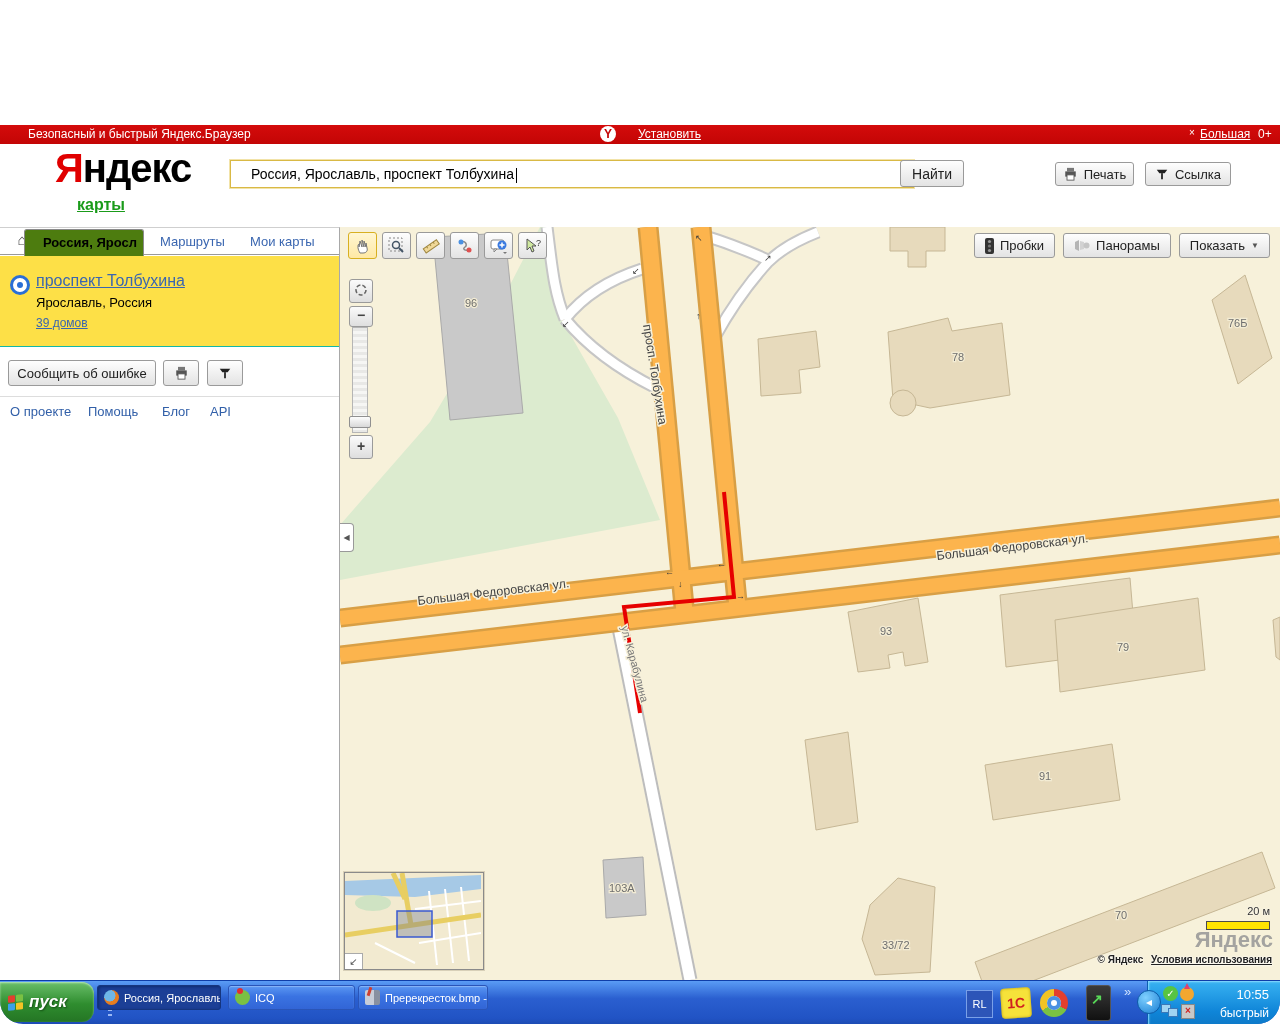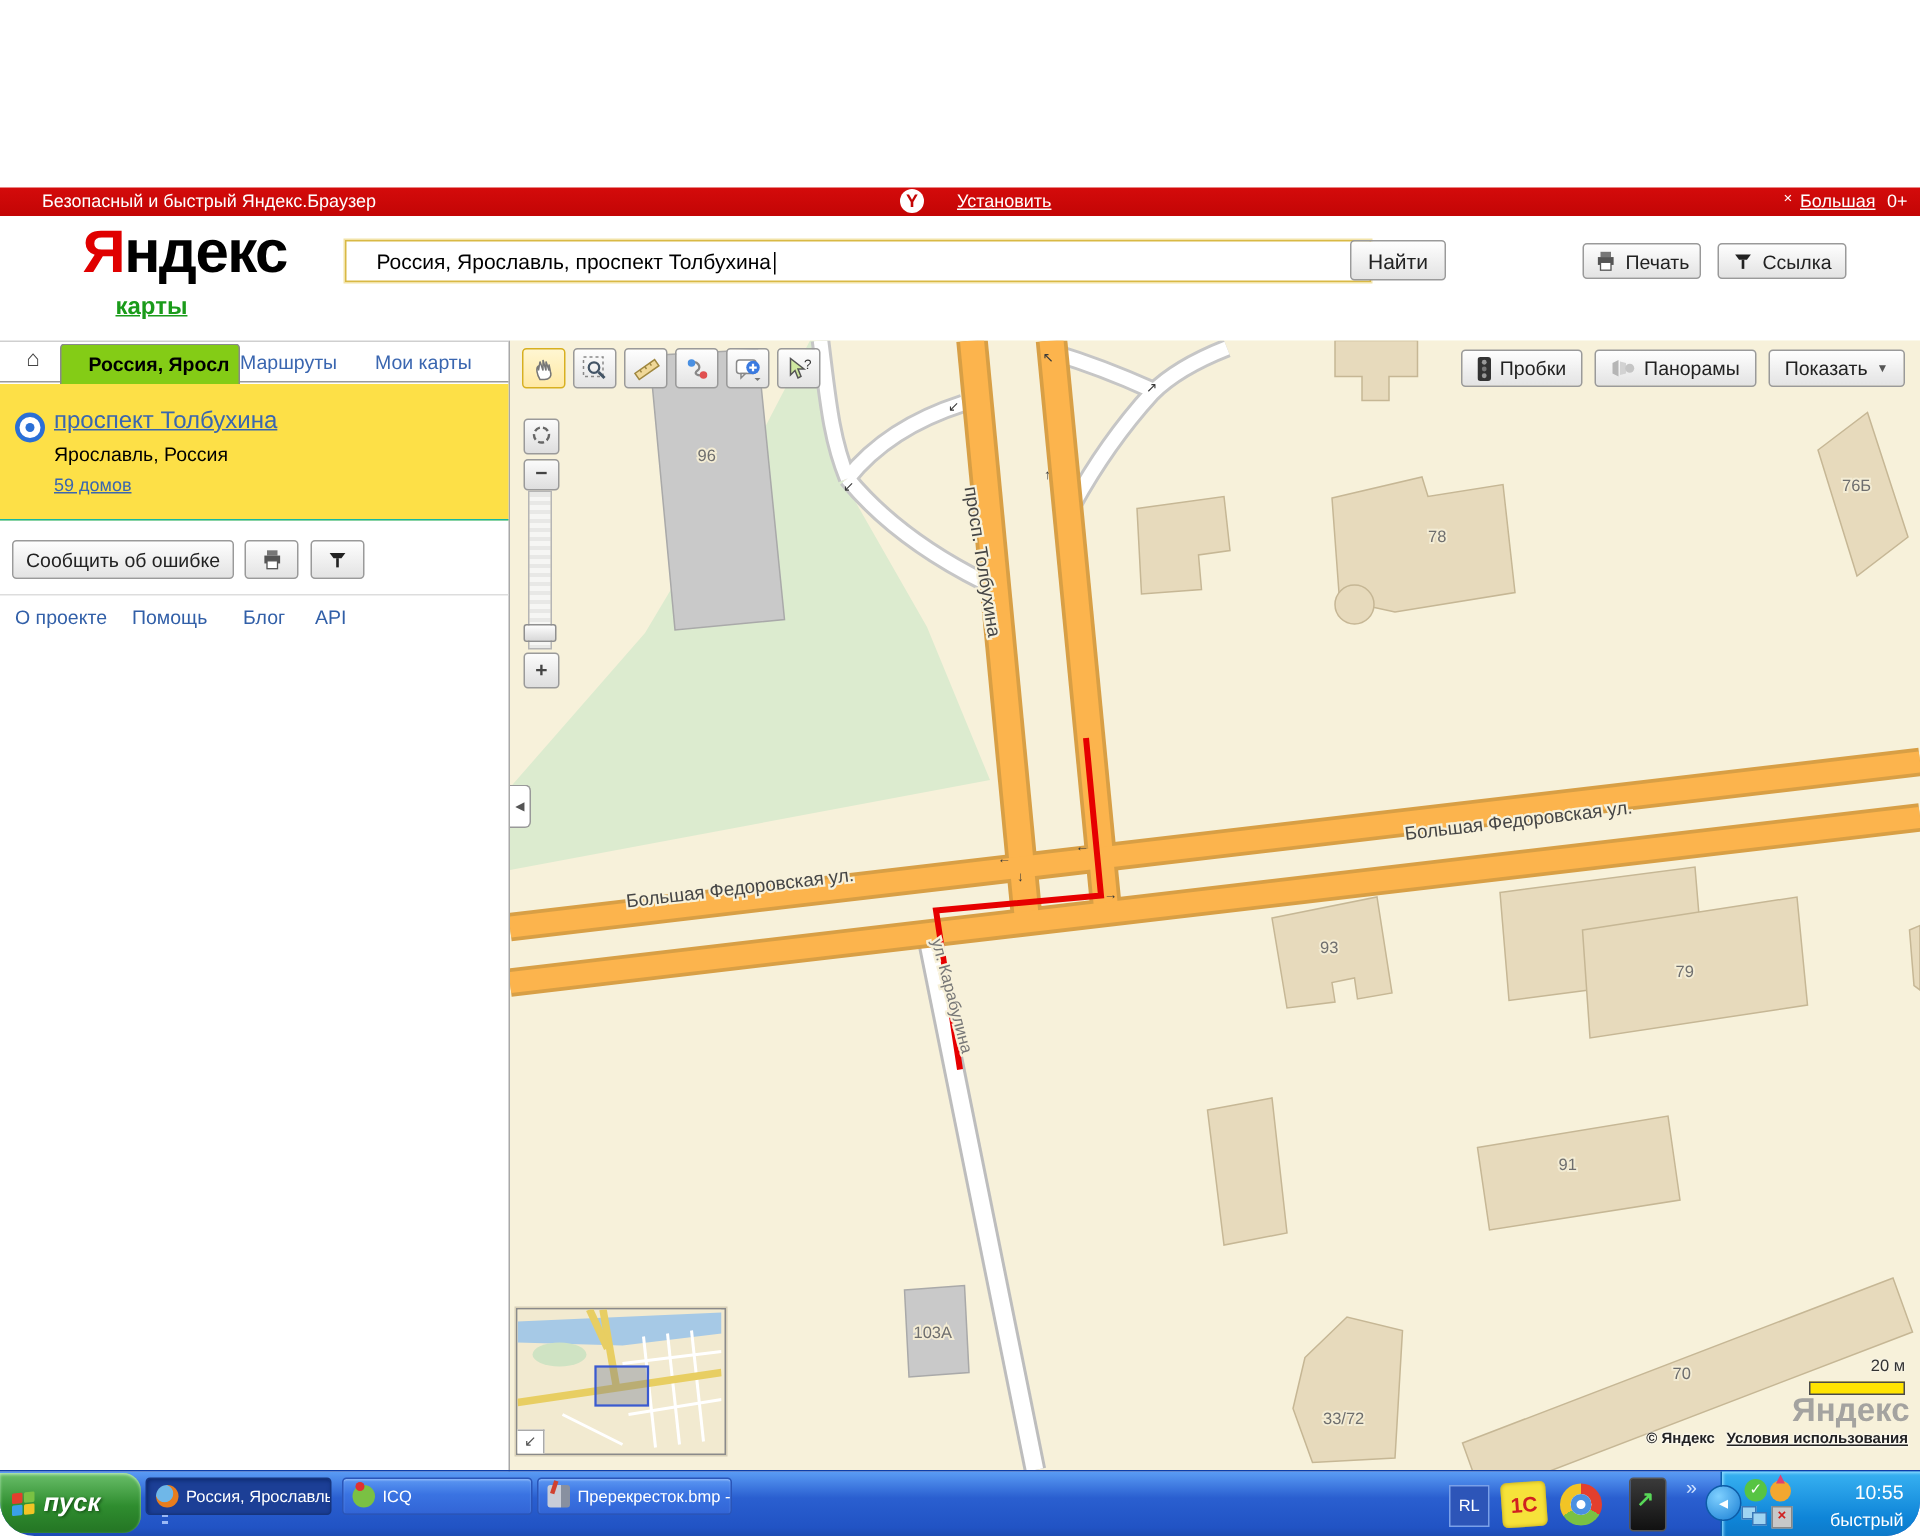"Россия, Яросл" .tab.active { background: #84cc16 -> #4d7c0f; left: 40px -> 24px }
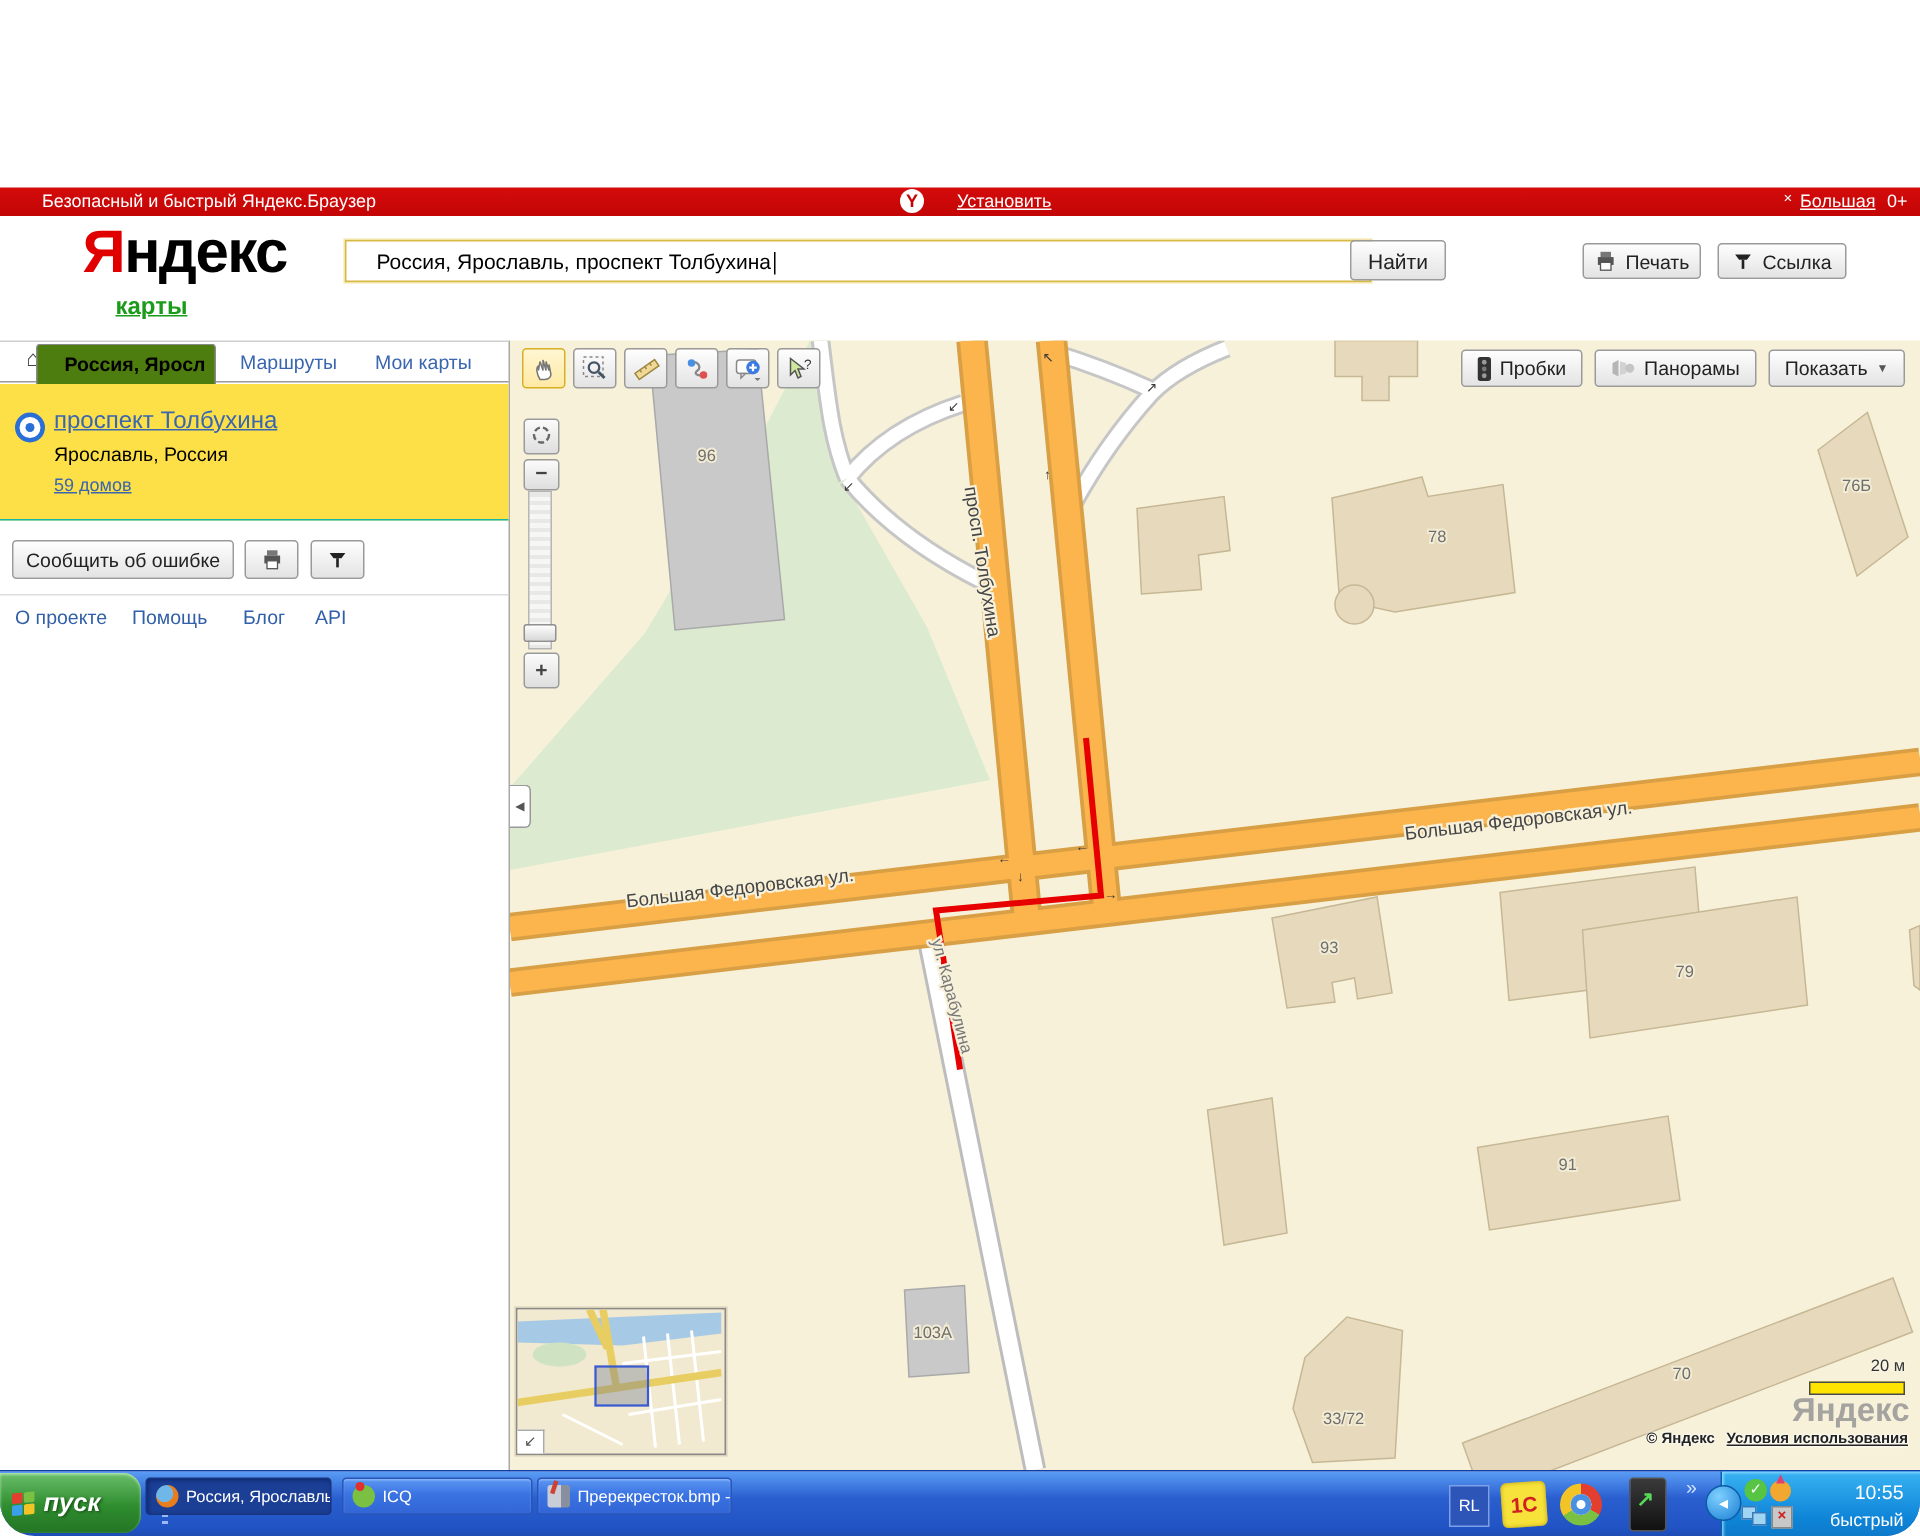"59 домов" a.res-houses { text: 59 -> 39 }
